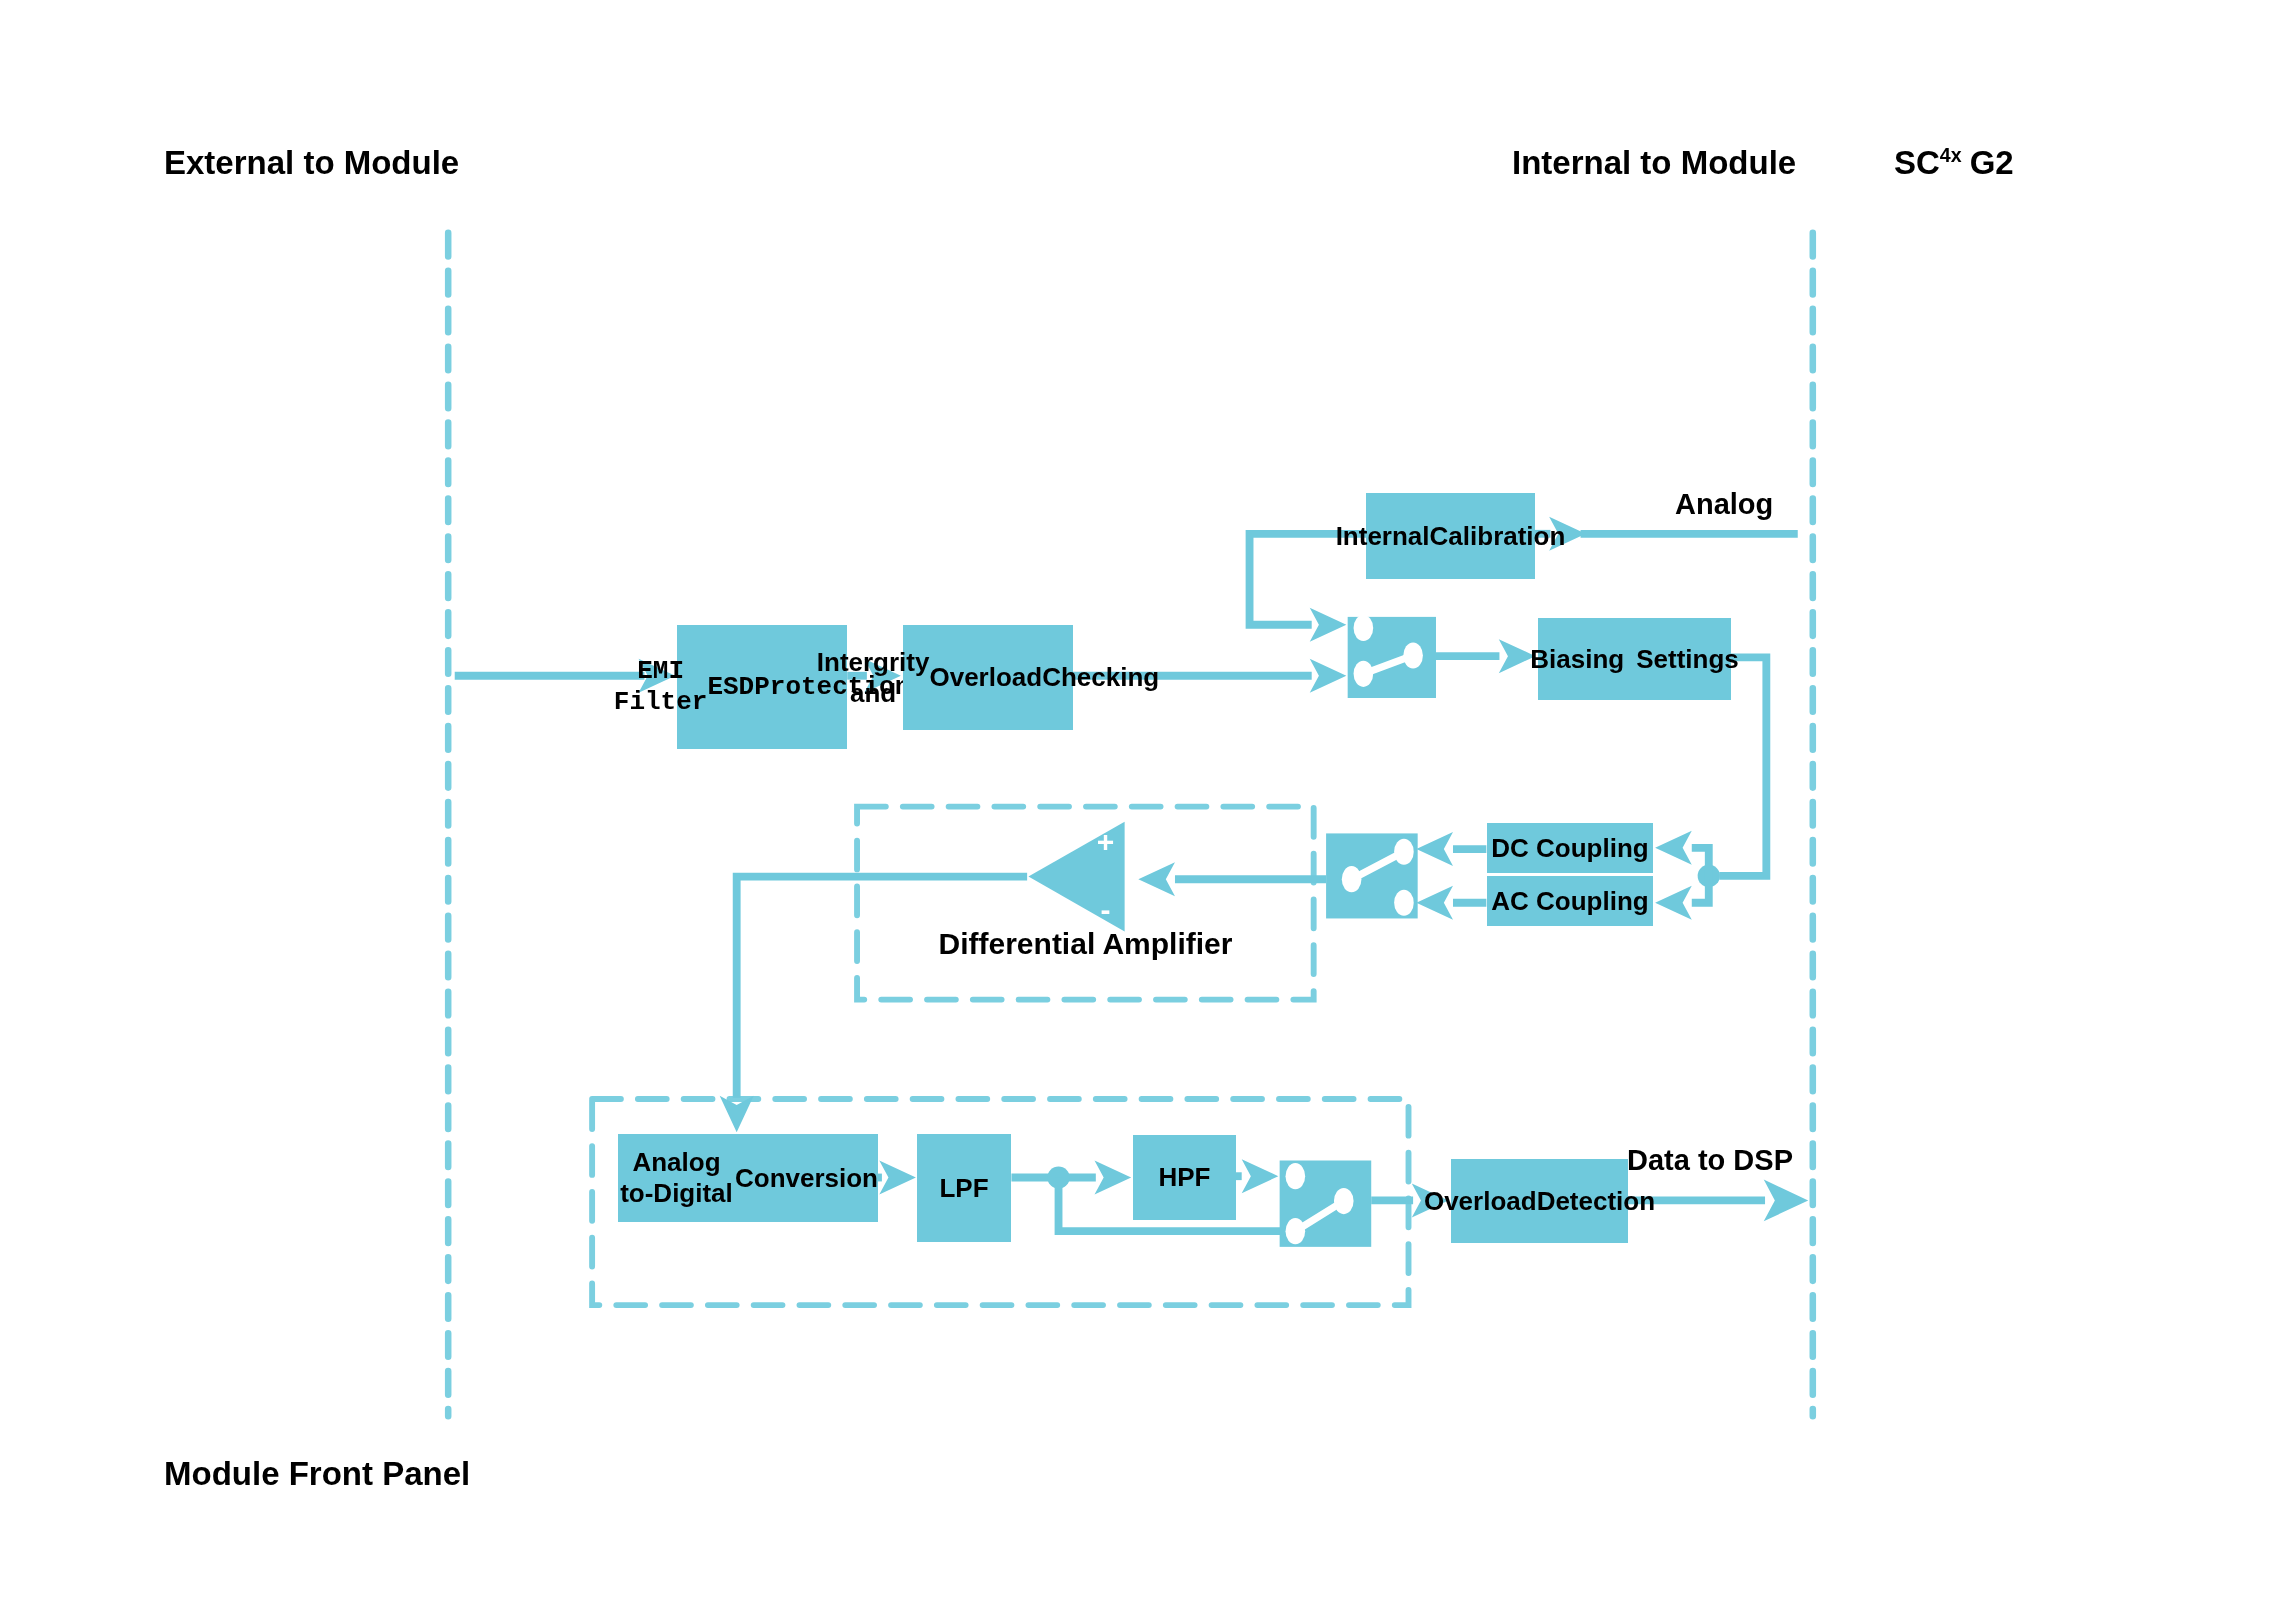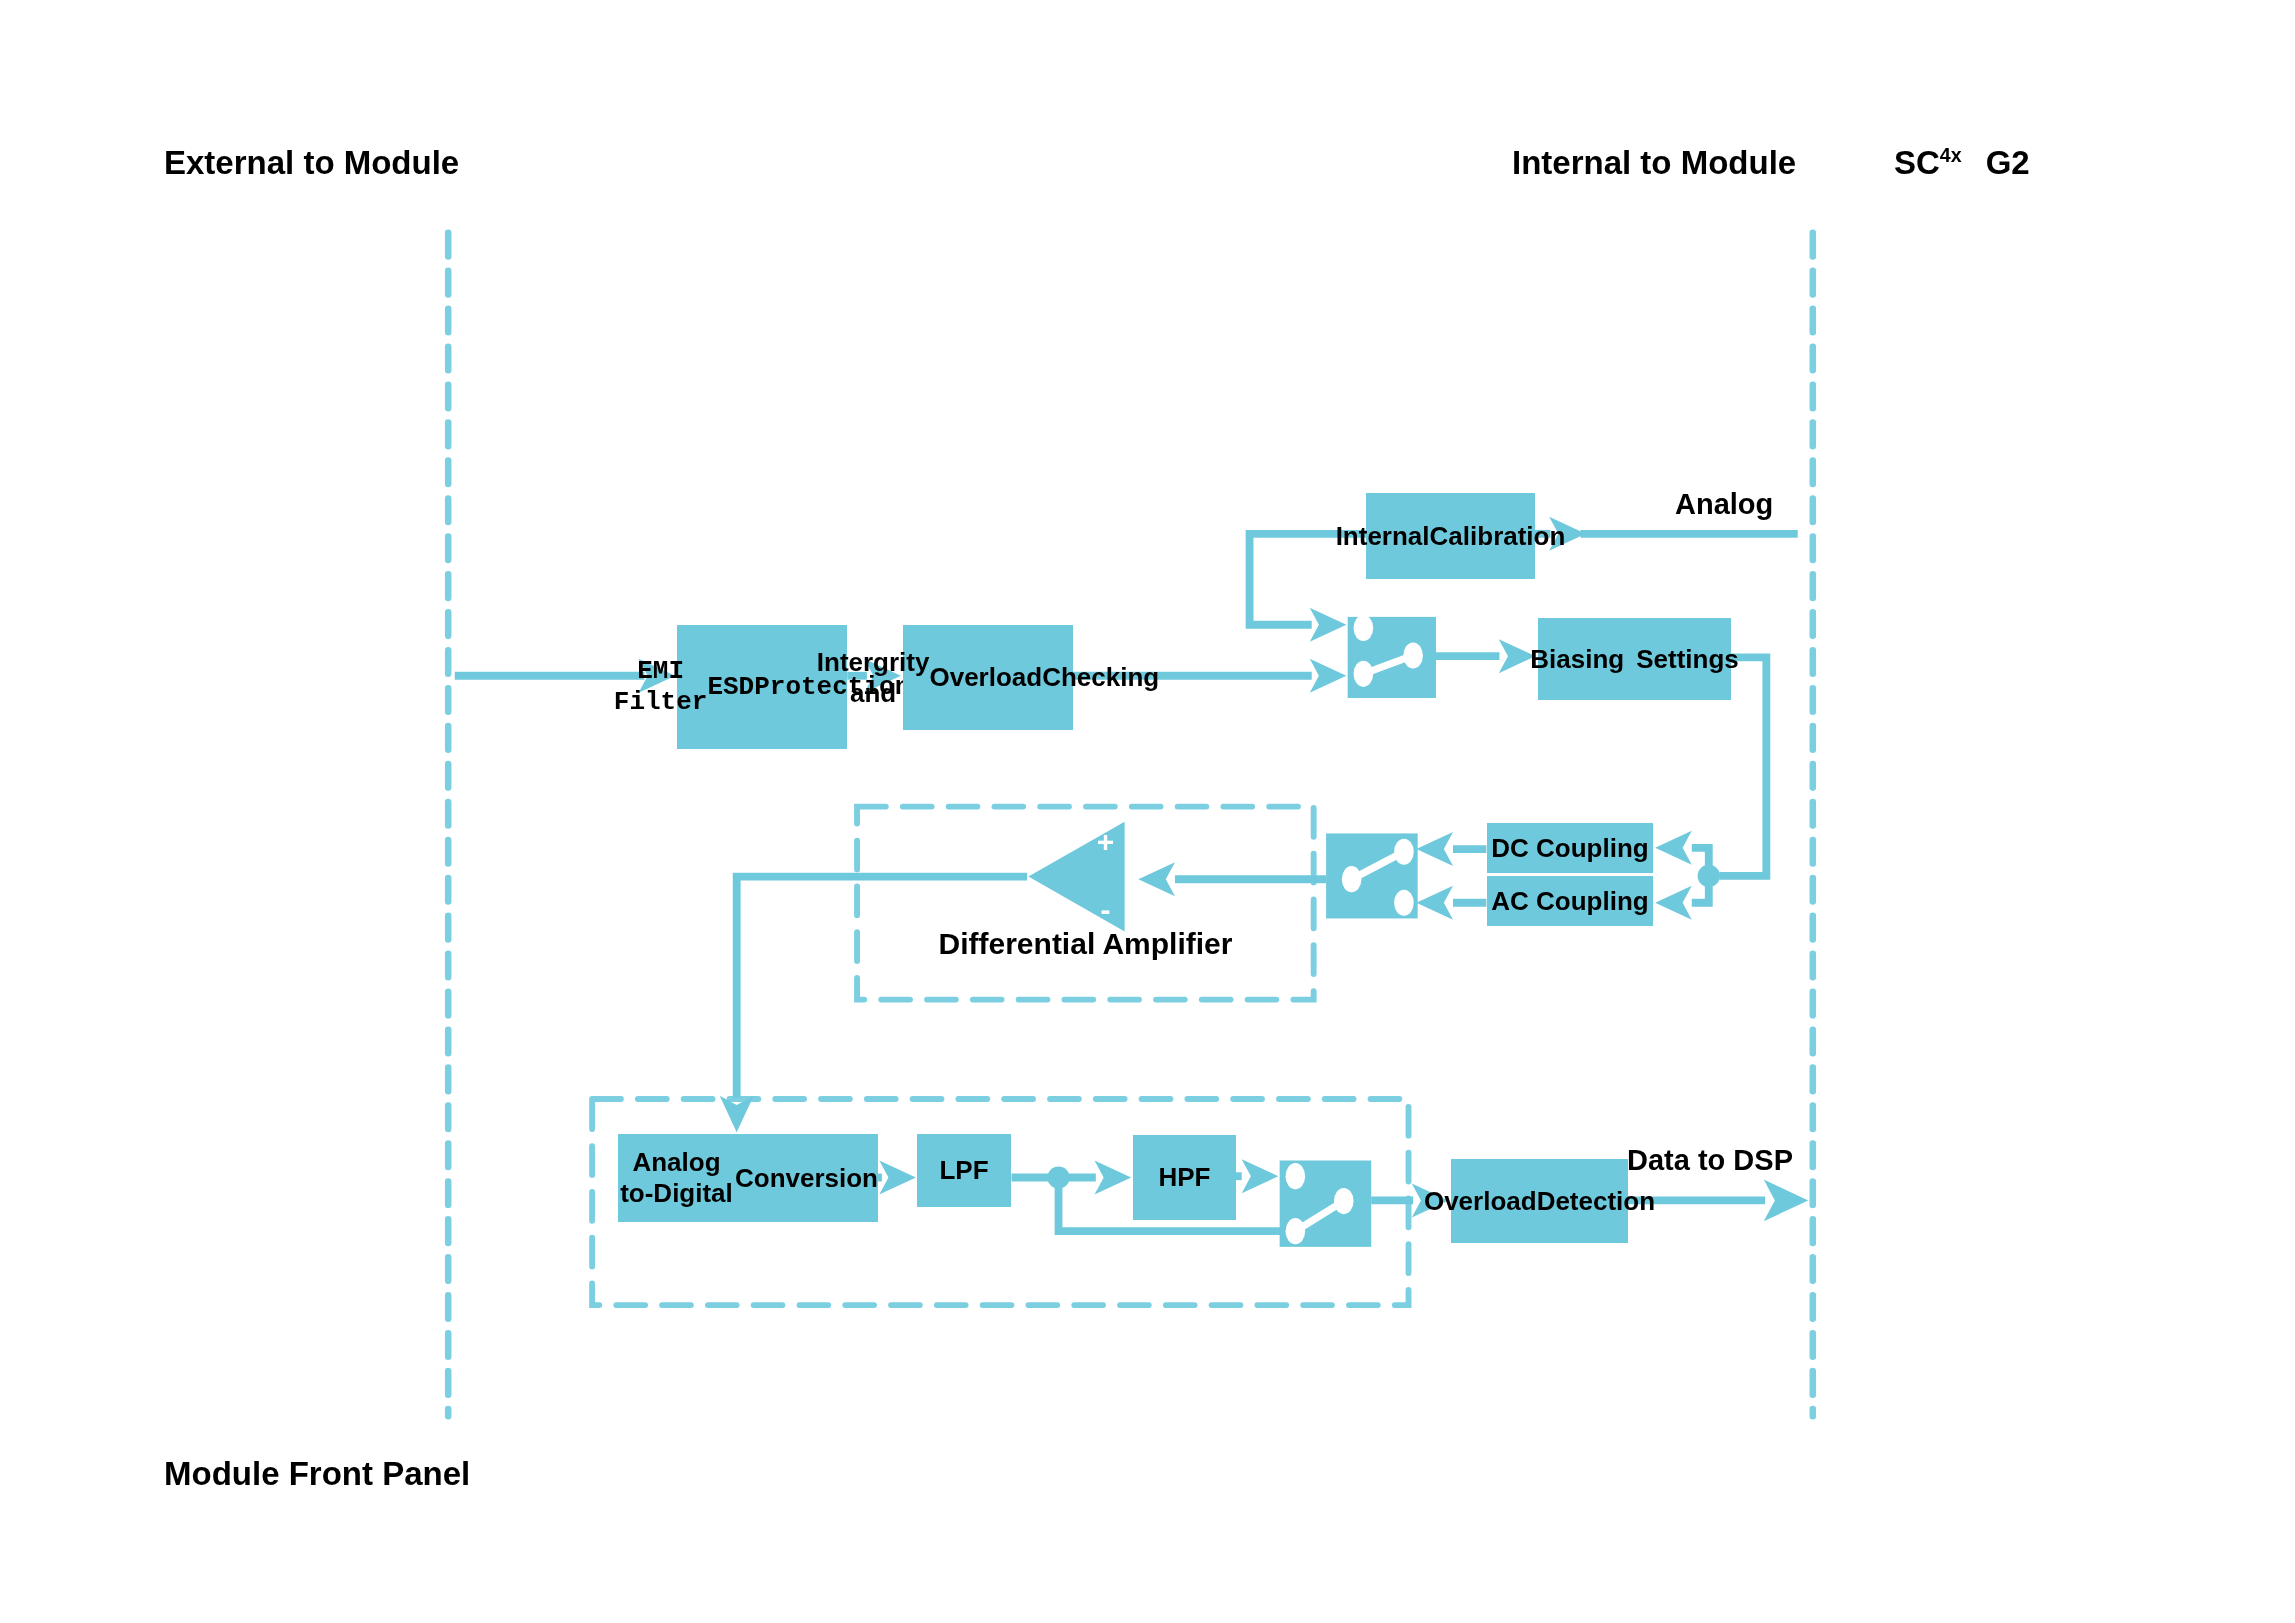"G2" .g2 { margin-left: 24px -> 8px }
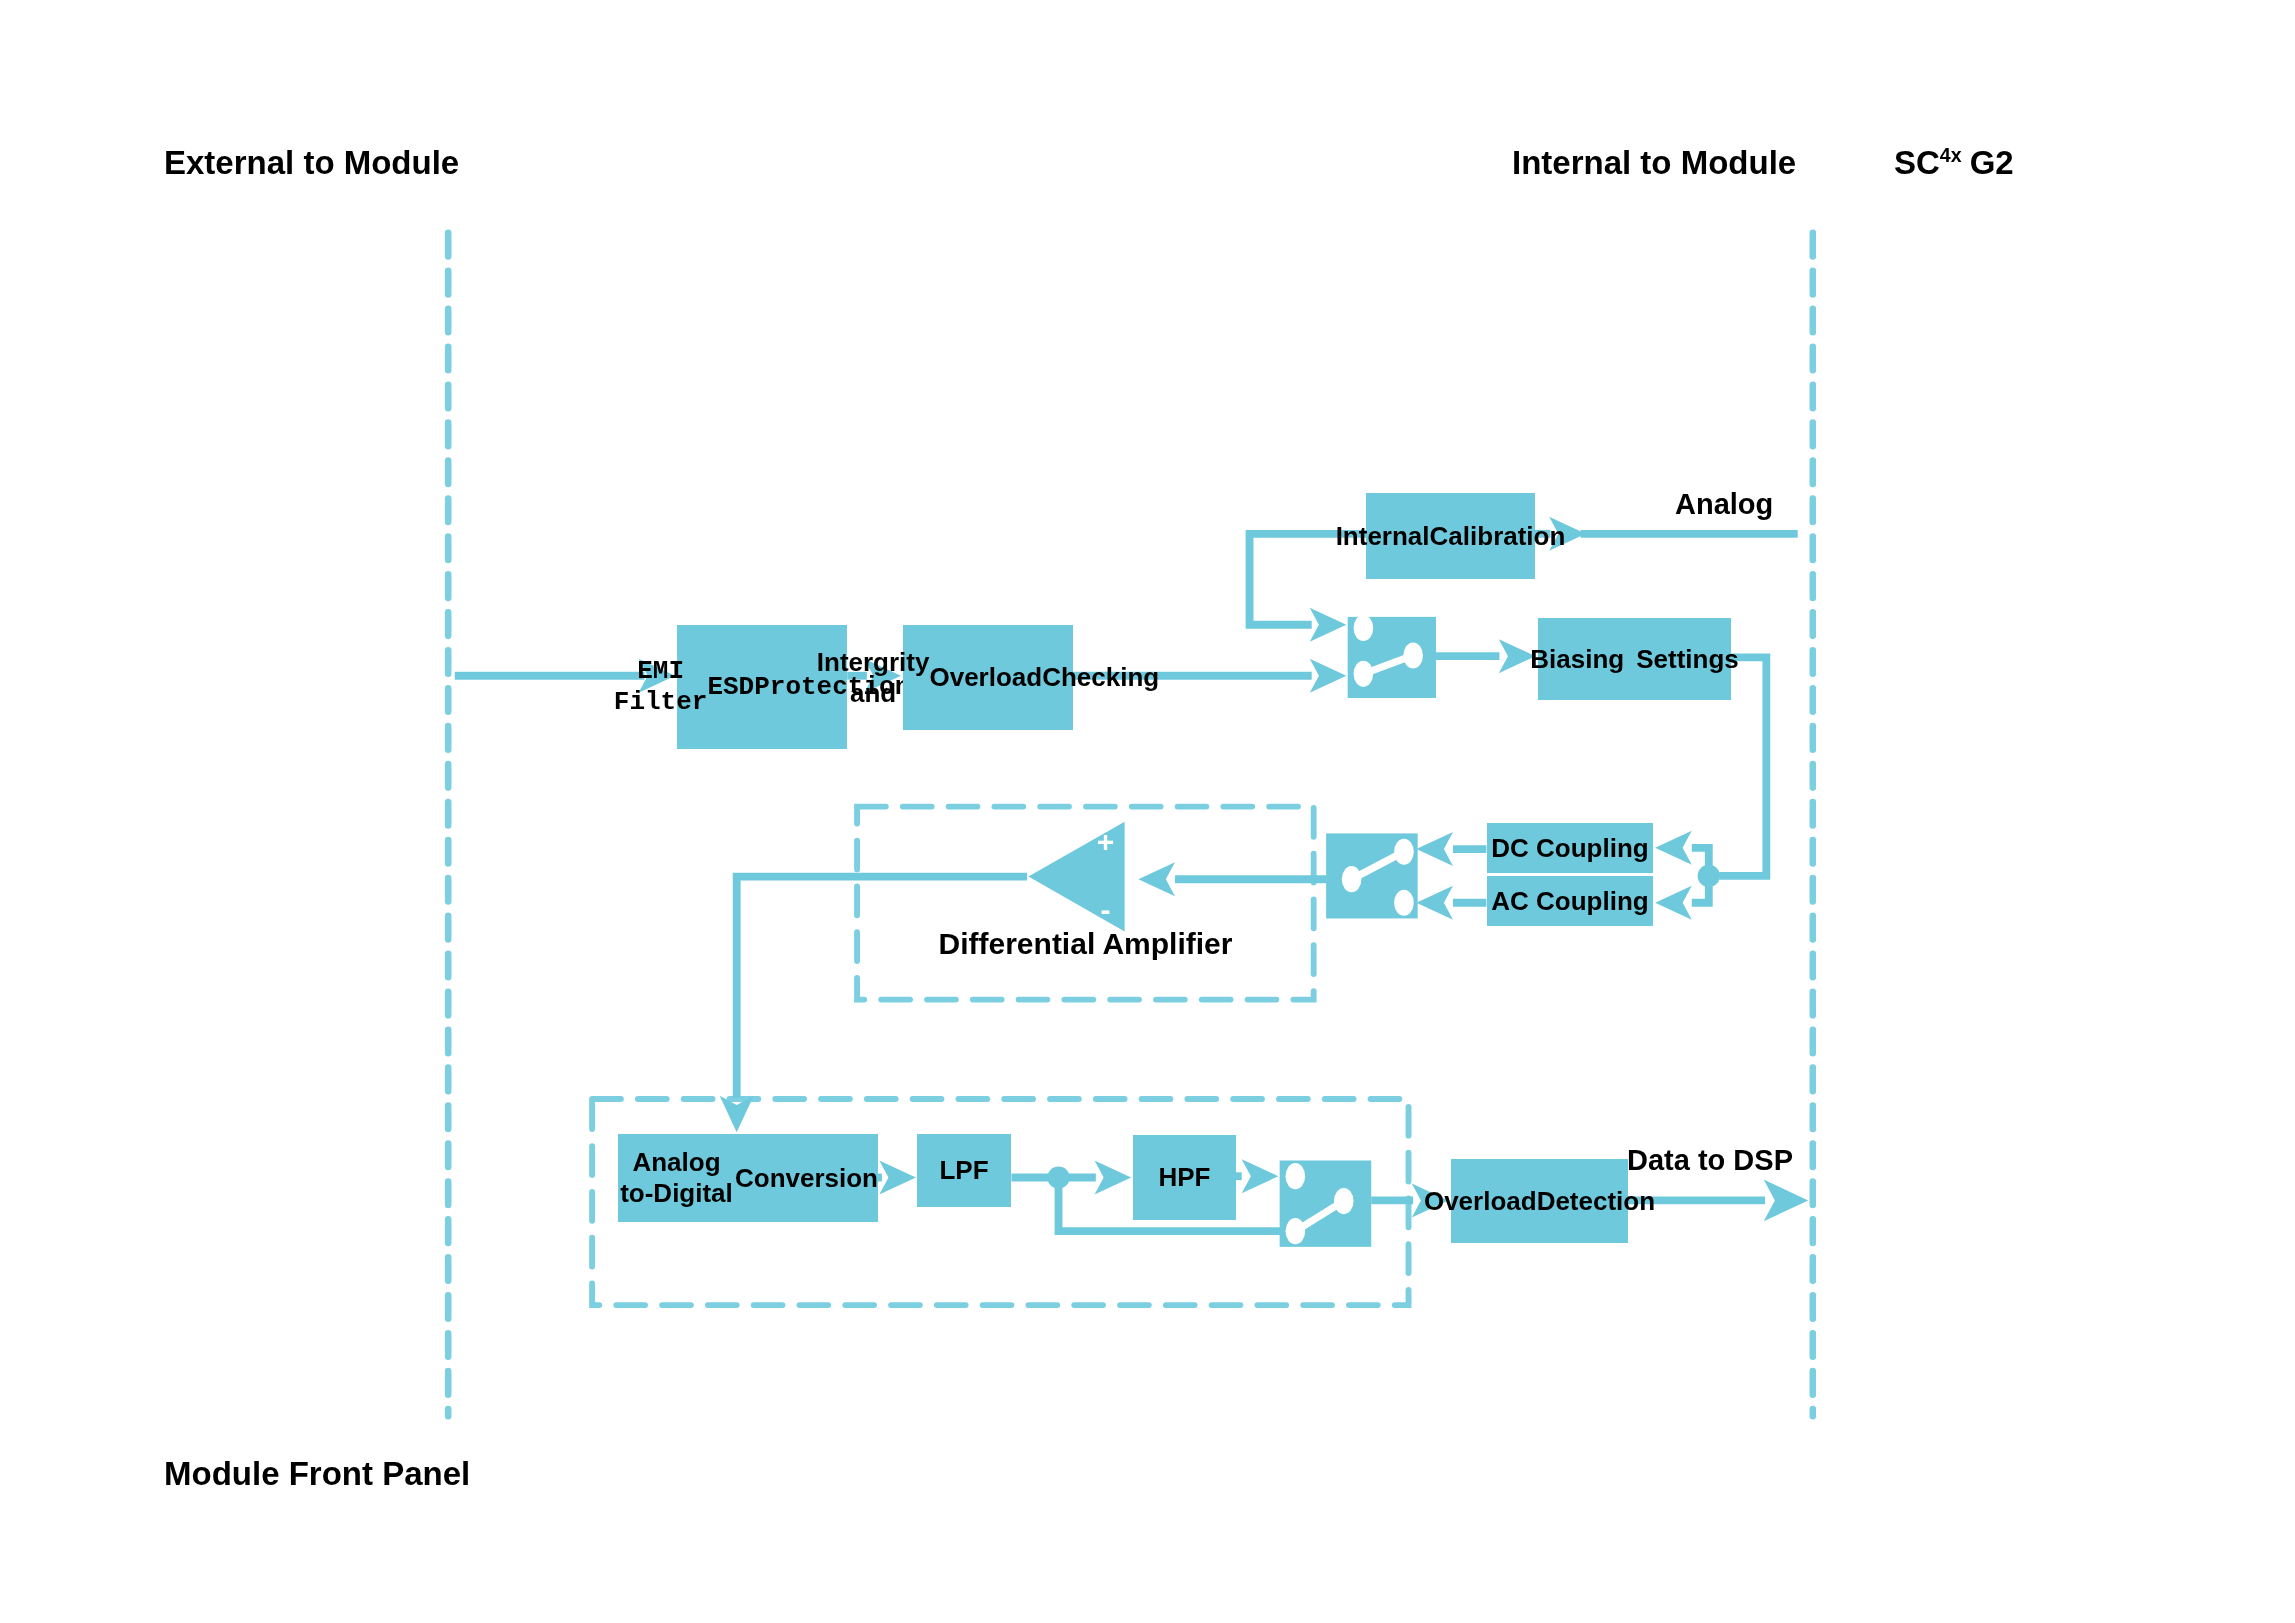"LPF" div.block { height: 73px -> 108px }
